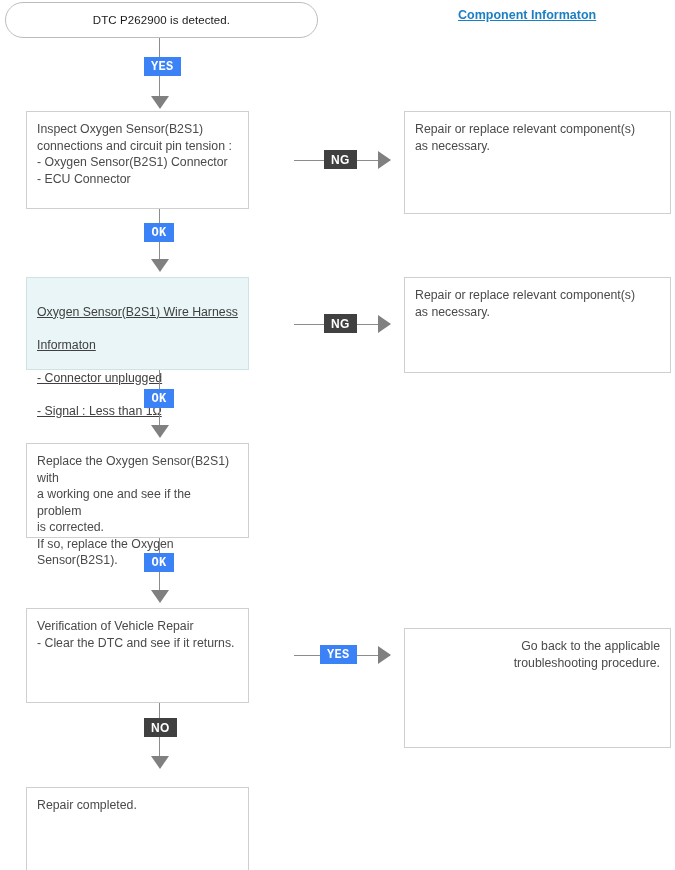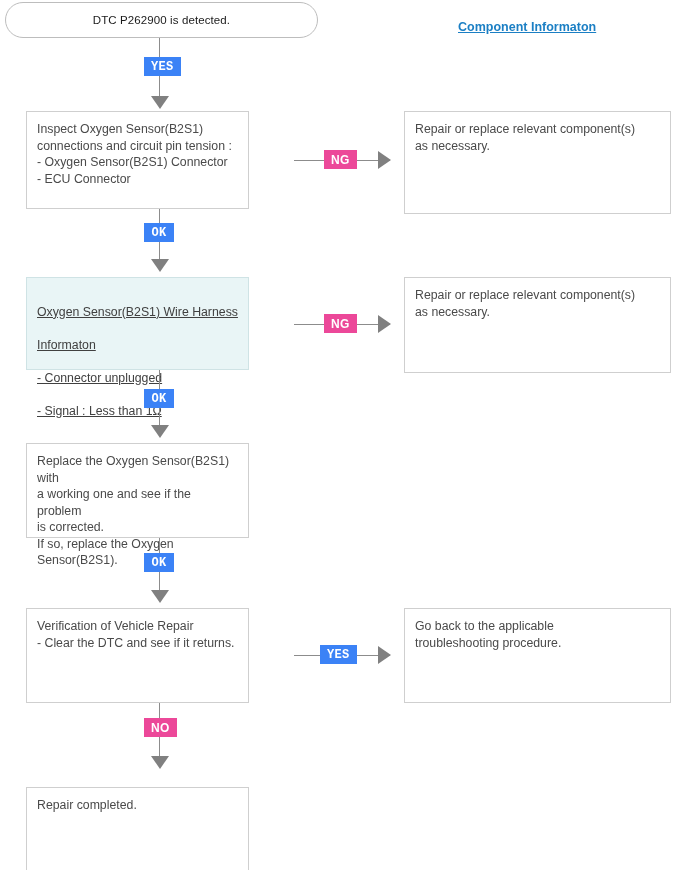"Component Informaton" .comp-link { top: 20px -> 8px }
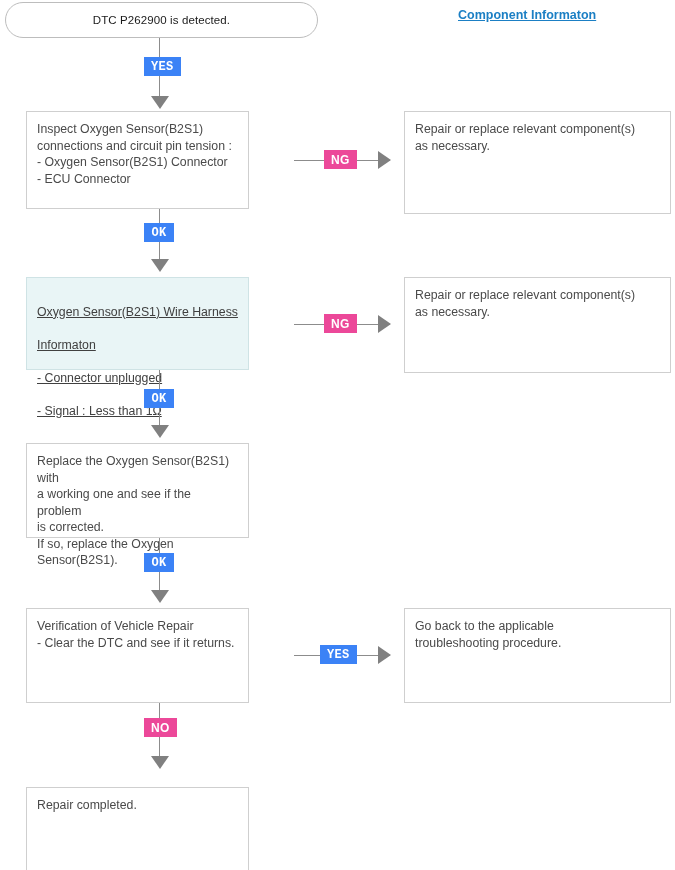"NG" .badge.red { background: #ec4899 -> #404040 }
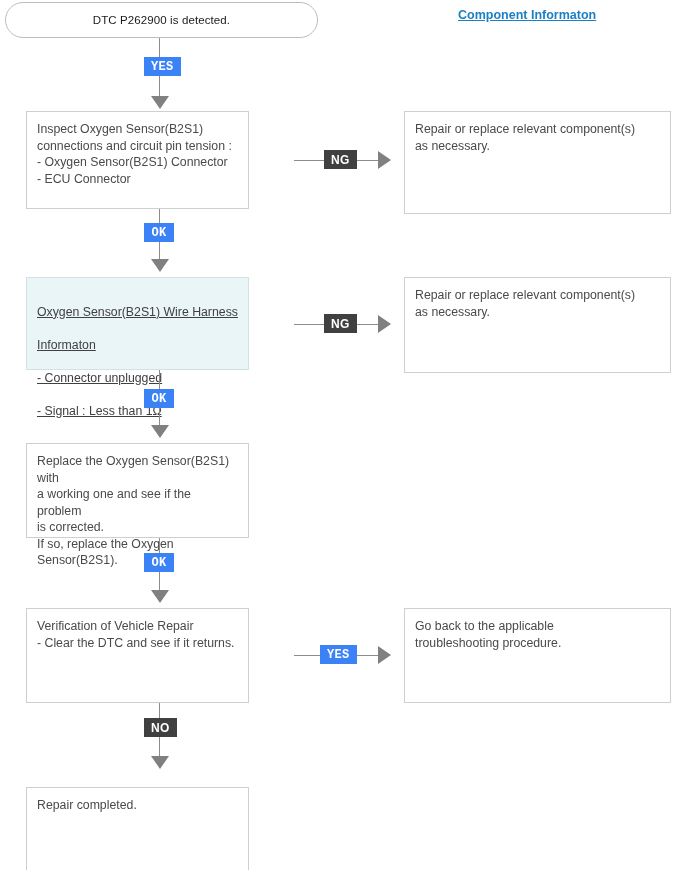"Go back to the applicable" div.abs { height: 95px -> 120px; text-align: none -> right; top: 608px -> 628px }
